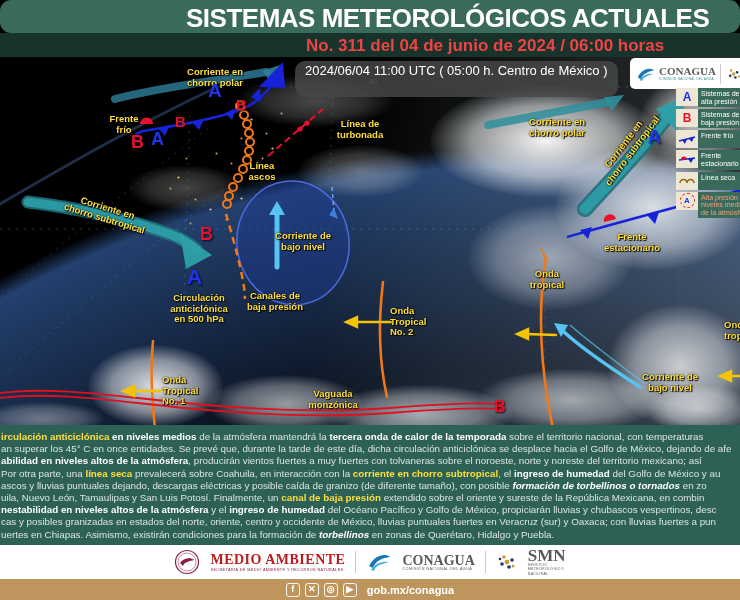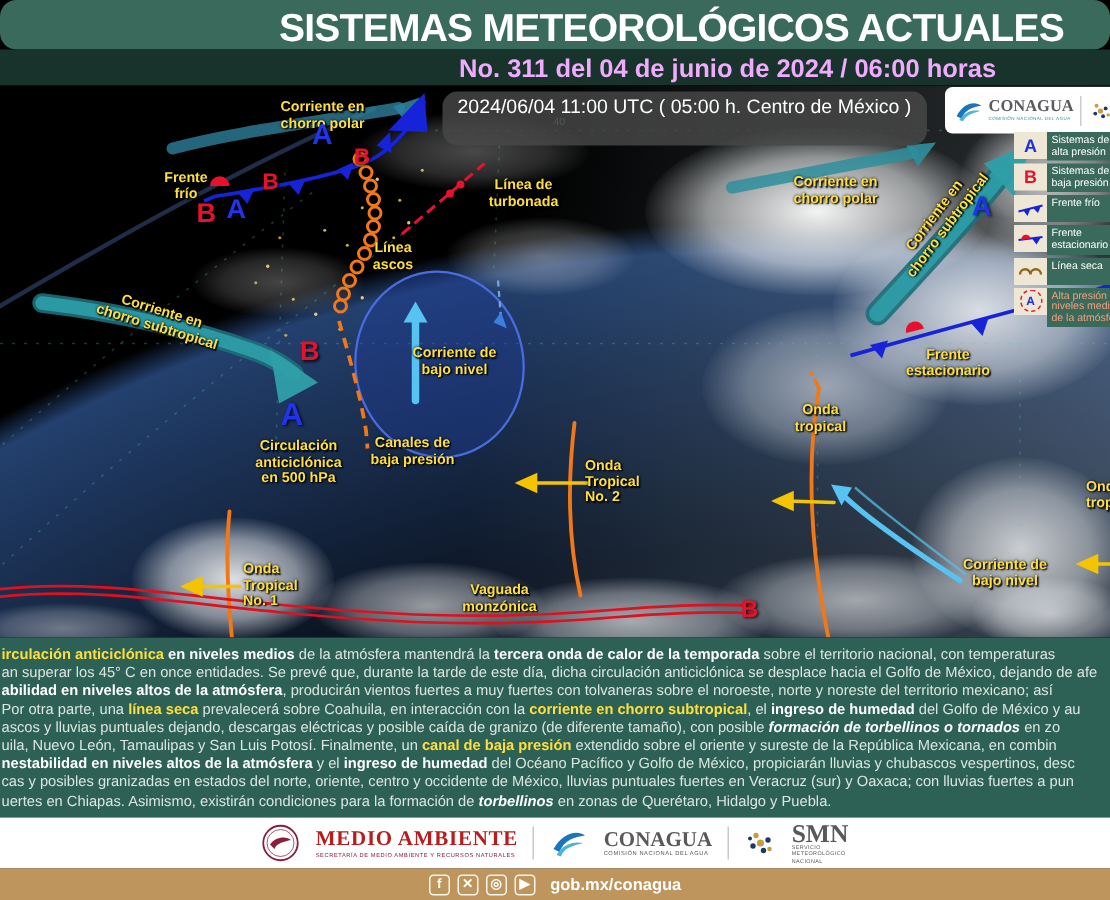"No. 311 del 04 de" .band-date .date { color: #f0abfc -> #ef4444 }
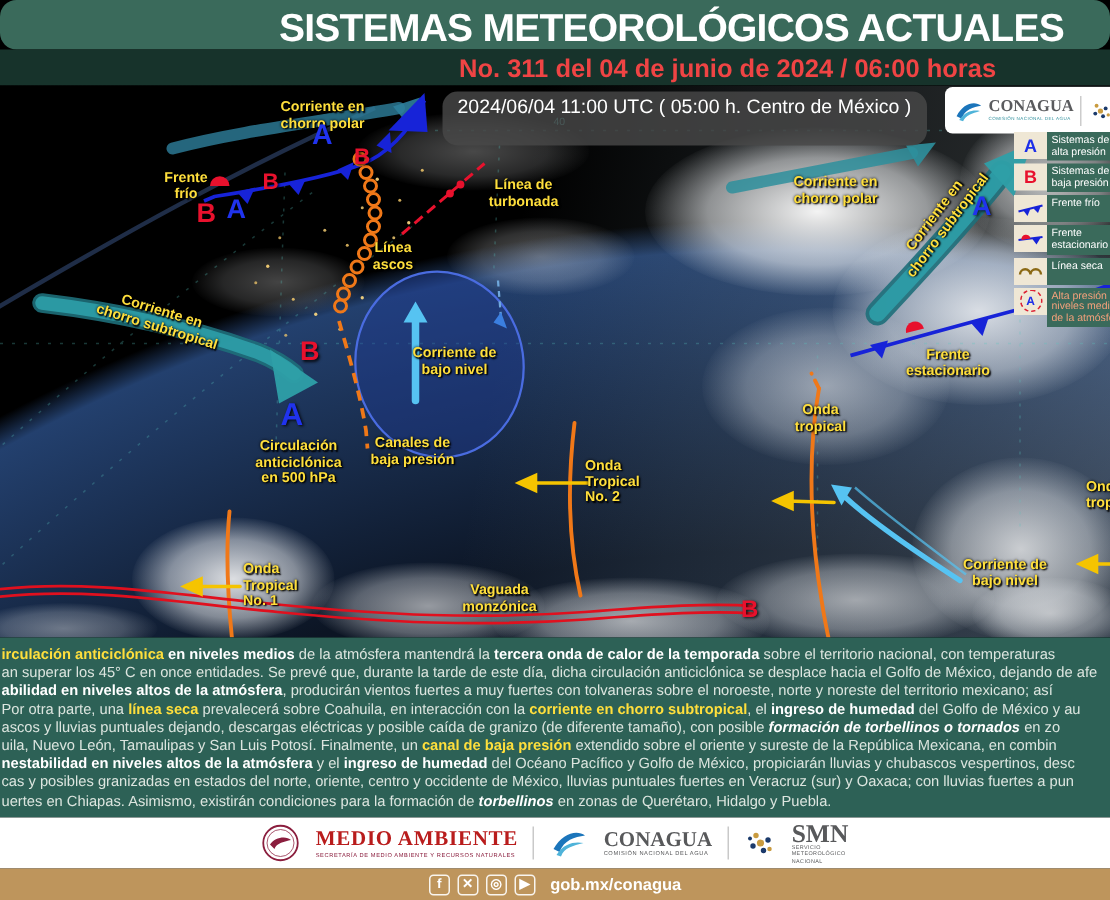"Línea de" div.mlabel { left: 308px -> 319px }
